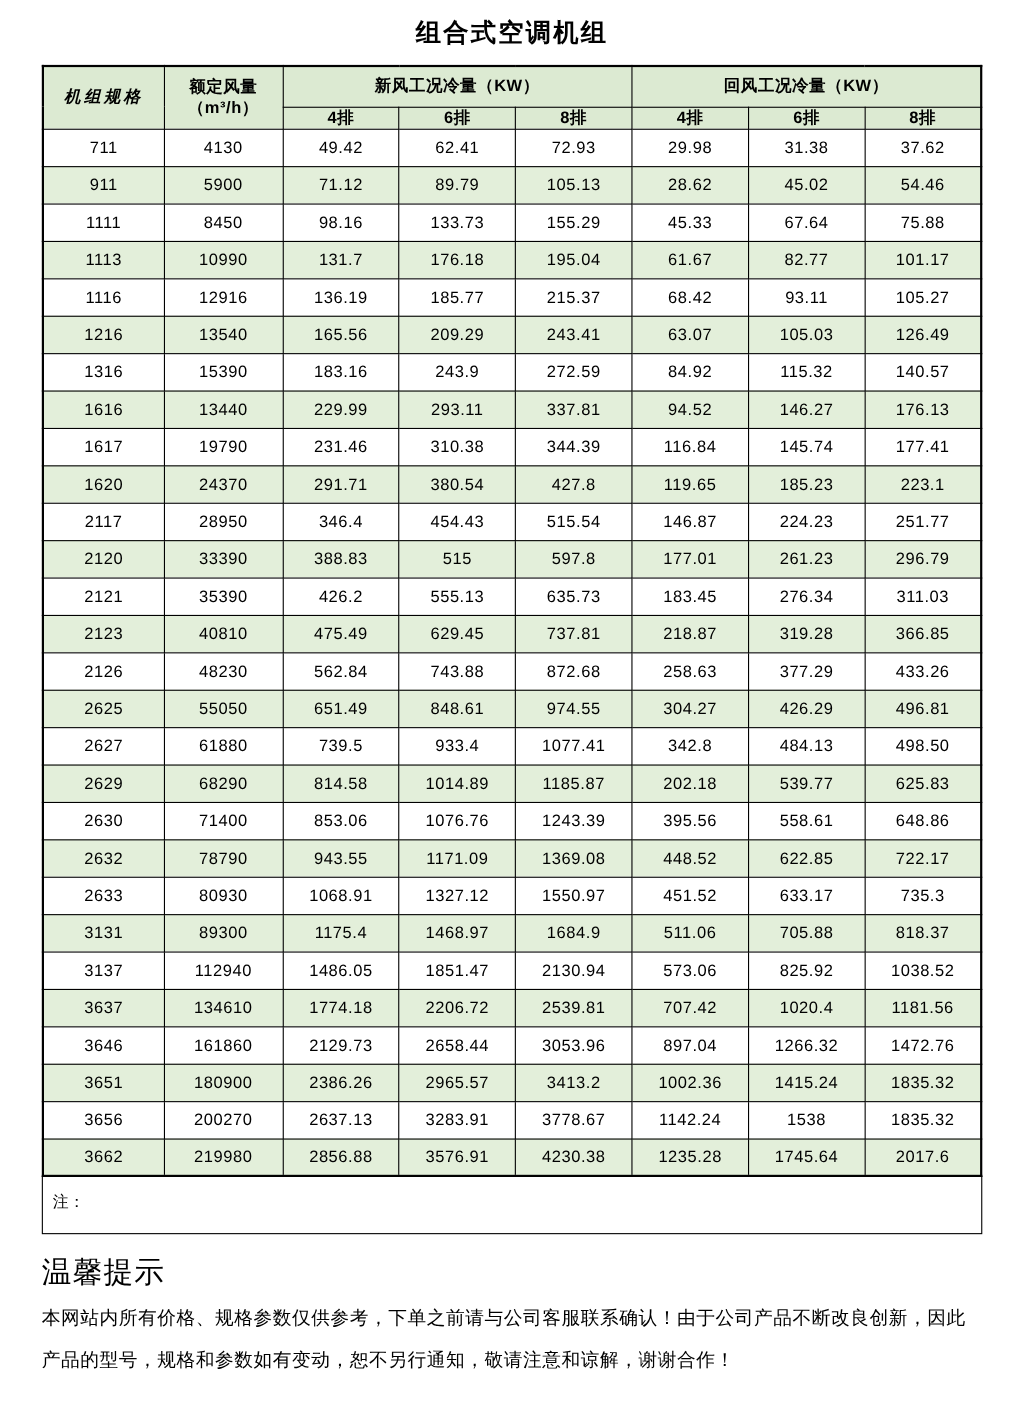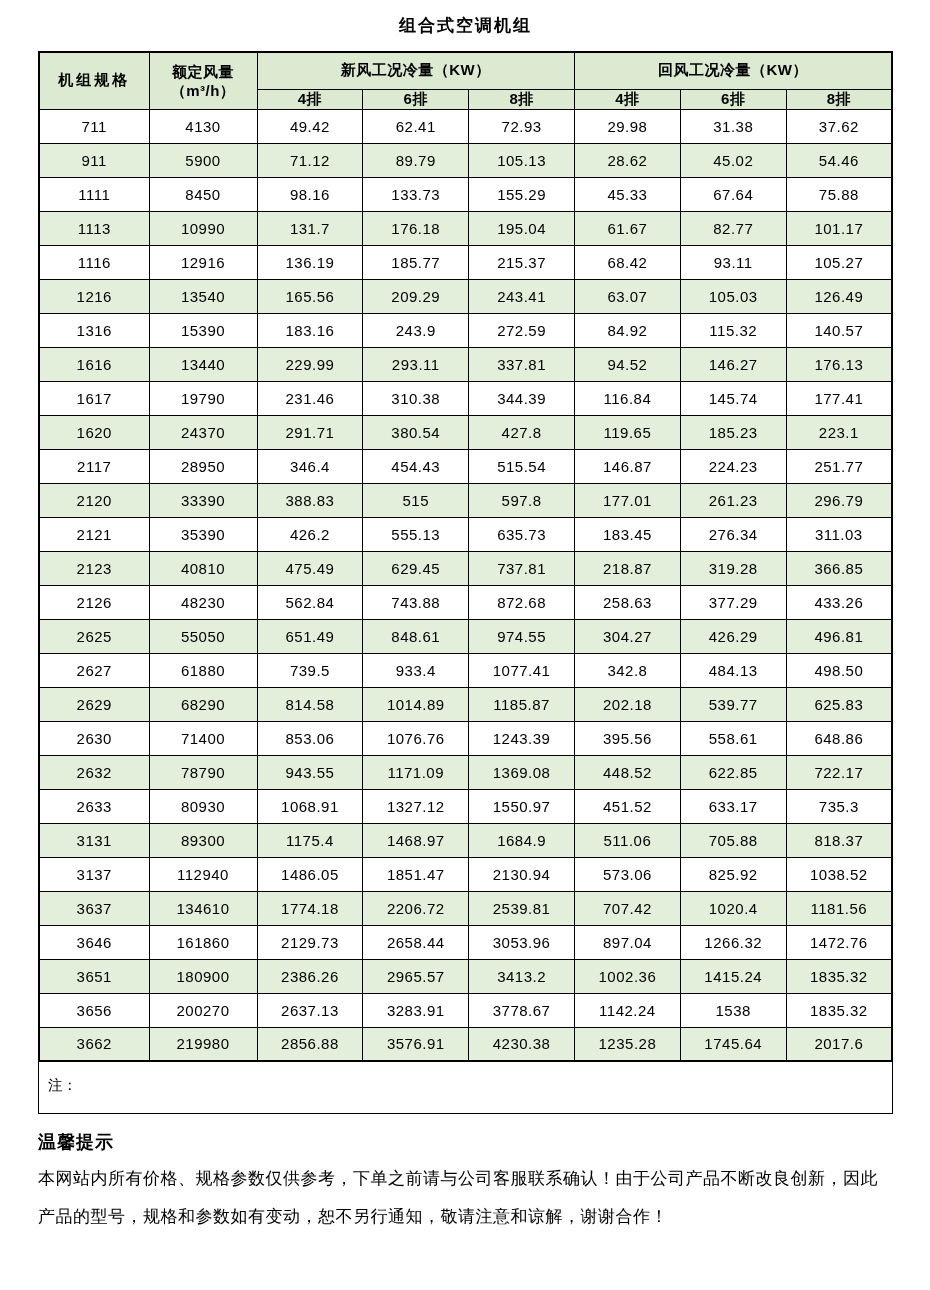"组合式空调机组" .page-title { font-size: 17px -> 23px }
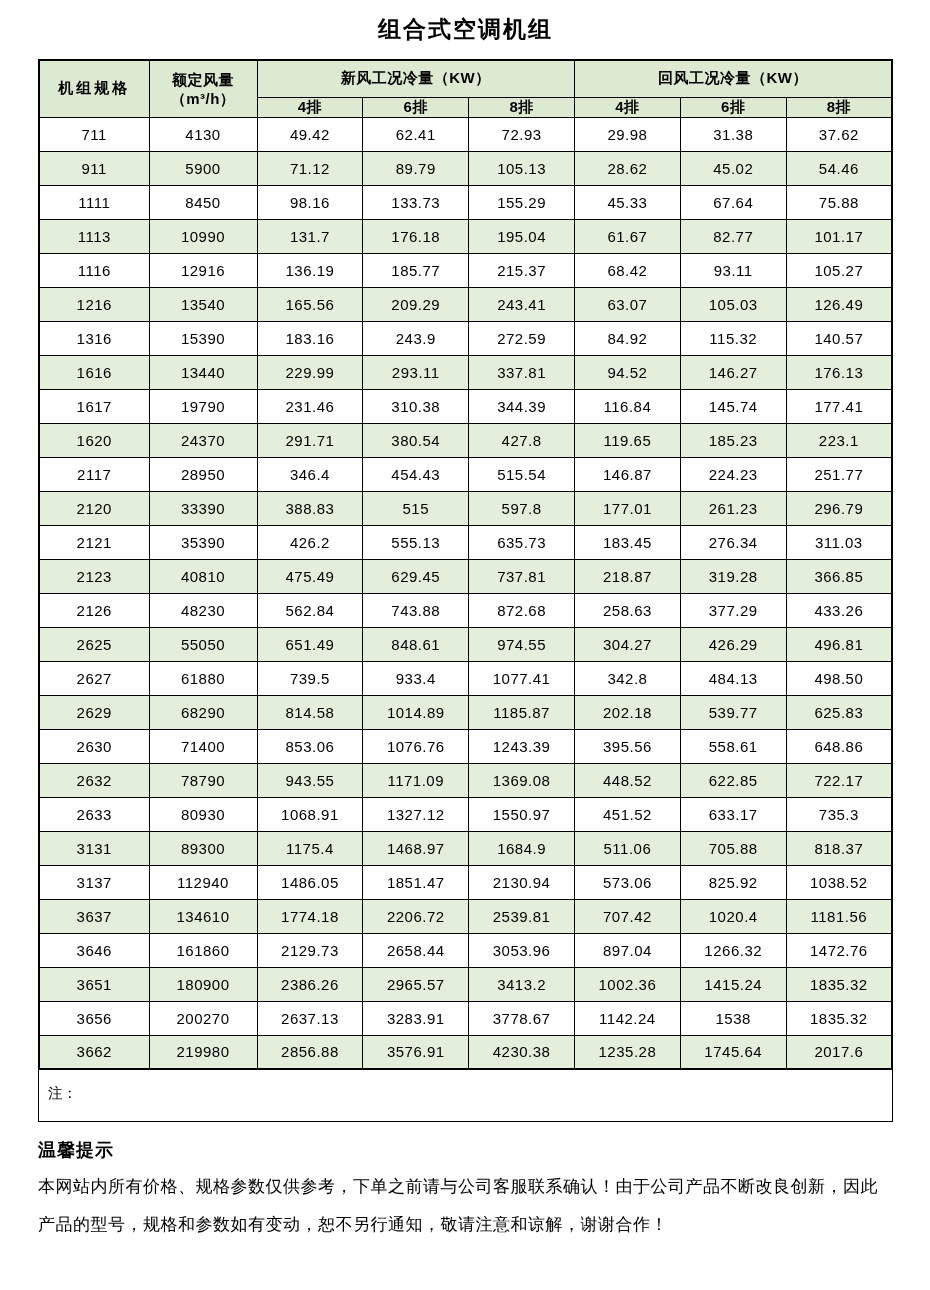"机组规格" .spec-table th.spec-col { font-style: none -> italic }
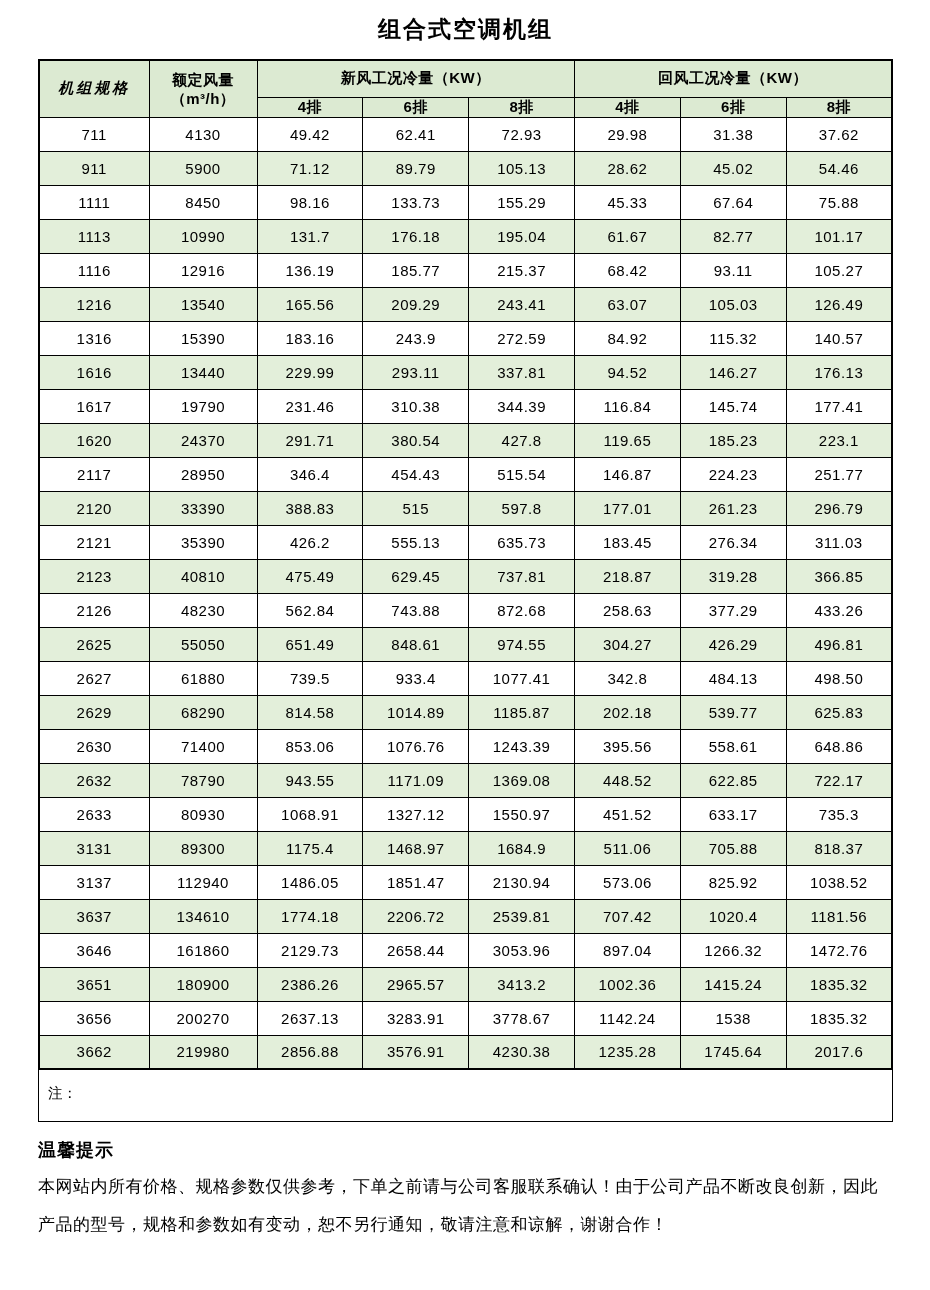"温馨提示" .footer-heading { font-size: 18px -> 27px; font-weight: 700 -> 400 }
